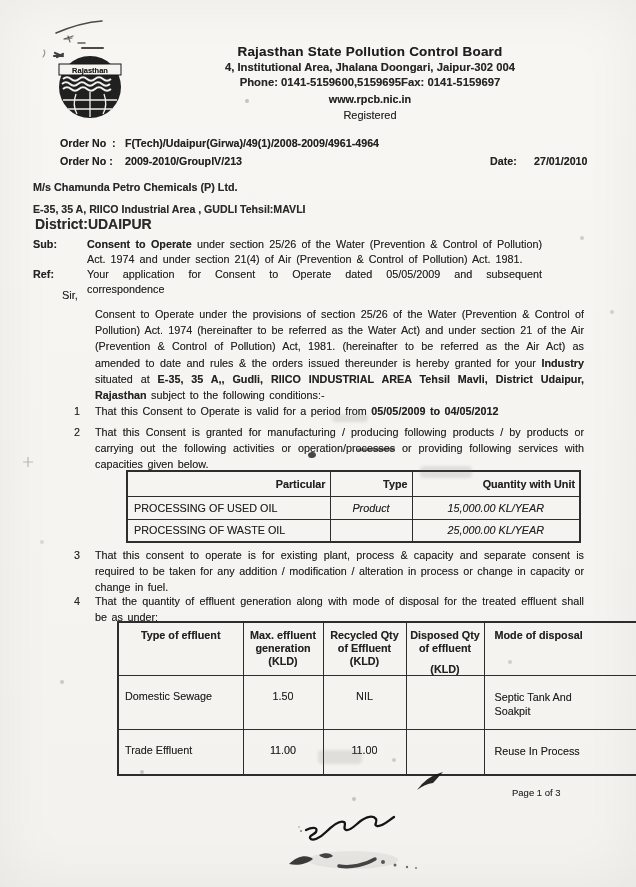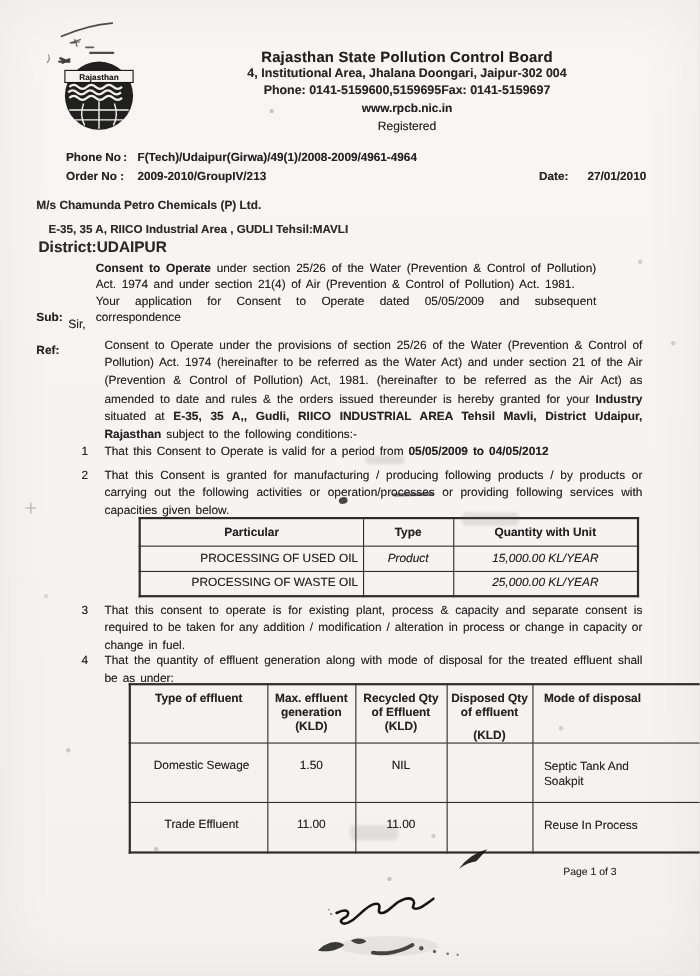"Phone No" span.lab { text: Phone -> Order }
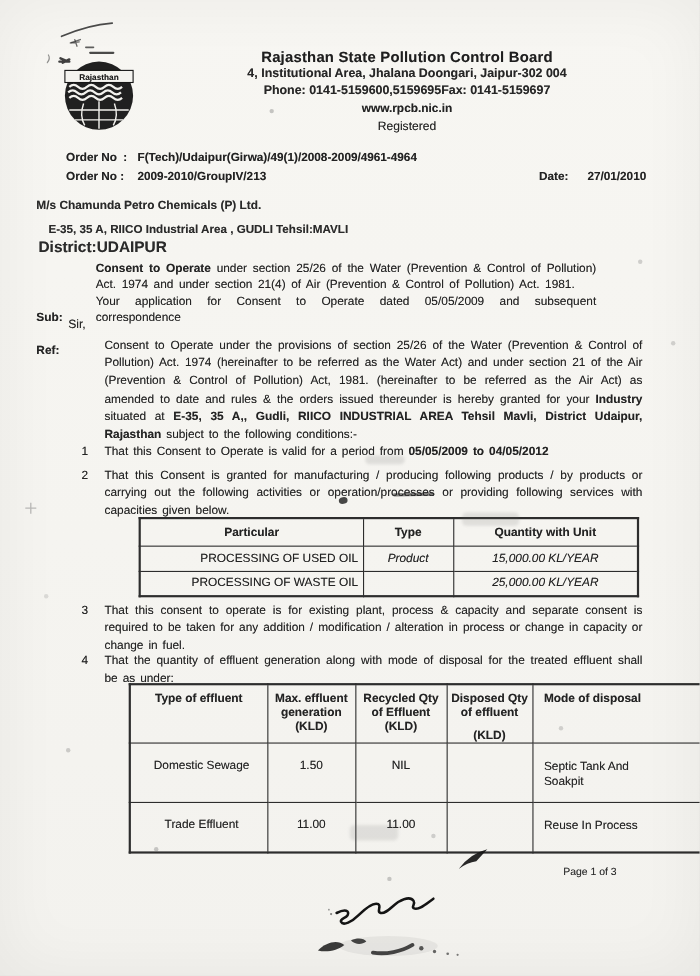"E-35, 35 A, RIICO Industrial" .addr-1 { left: 44px -> 33px }
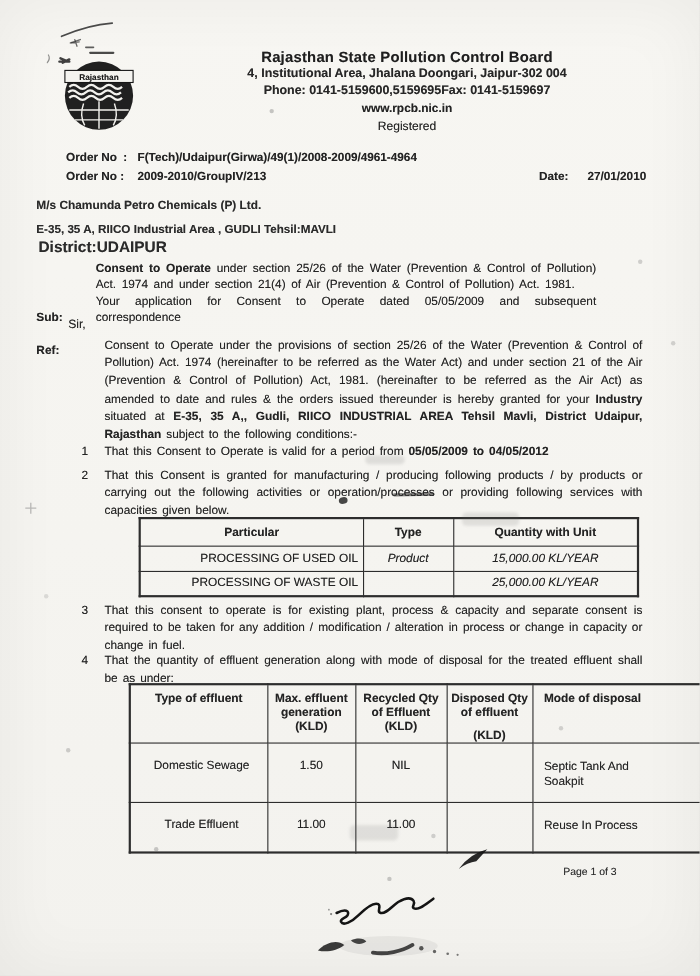"Sub:" .labeled .lab { margin-top: 45px -> none }
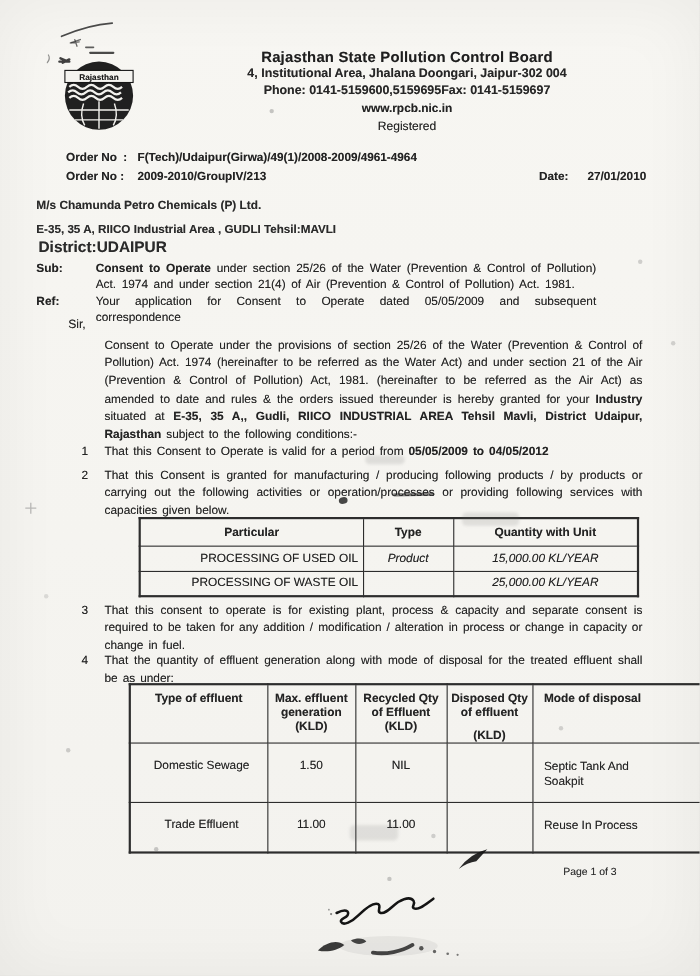"Particular" .t1 th { text-align: center -> right }
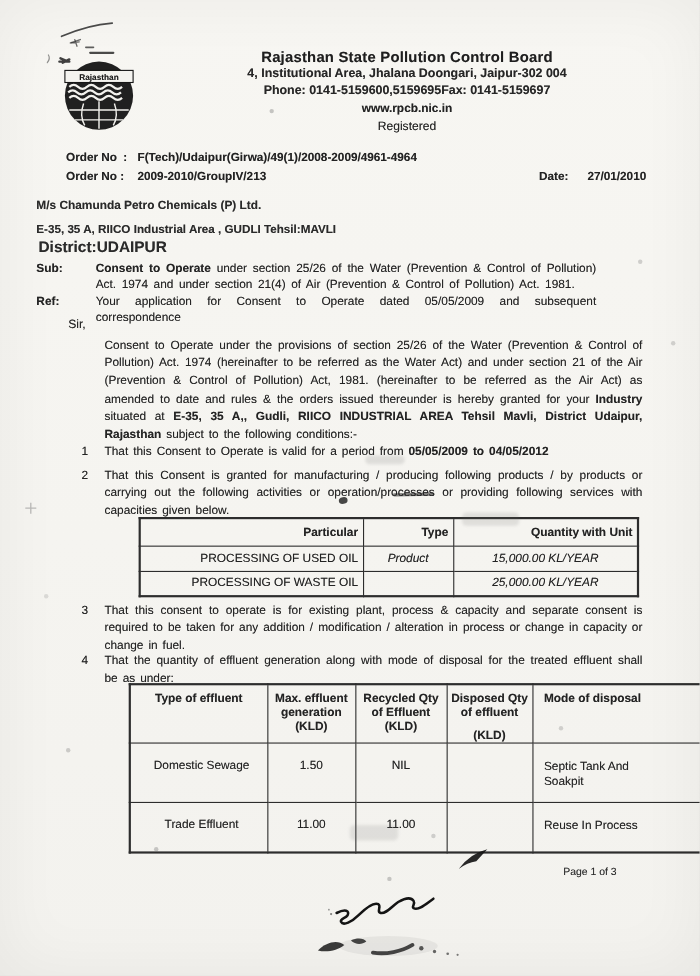"PROCESSING OF USED OIL" .t1 td.l { text-align: right -> left }
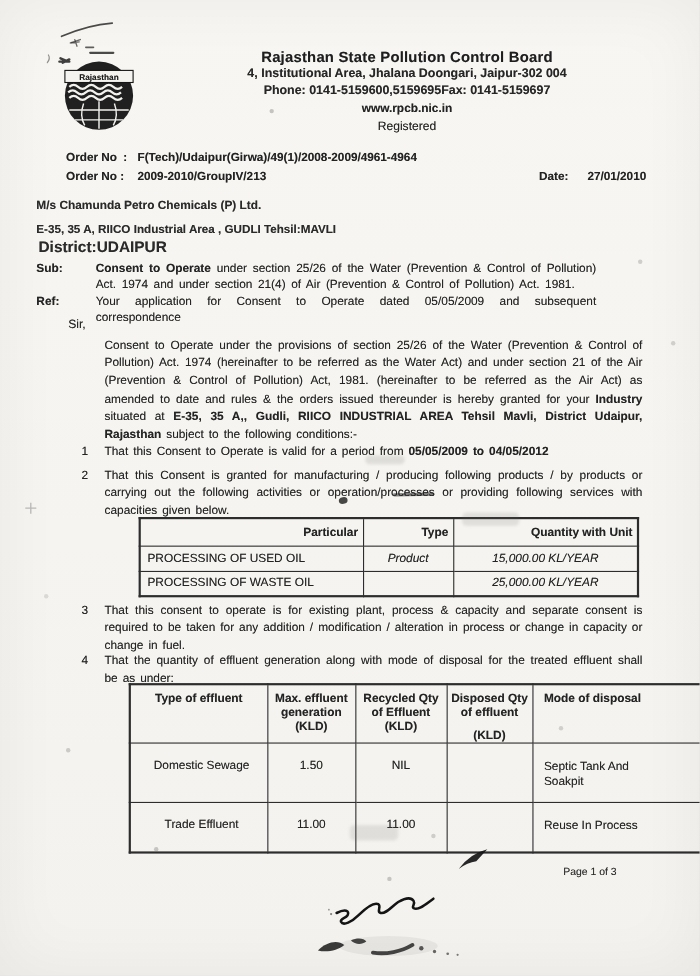"Domestic Sewage" .t2 td.l { text-align: center -> left }
